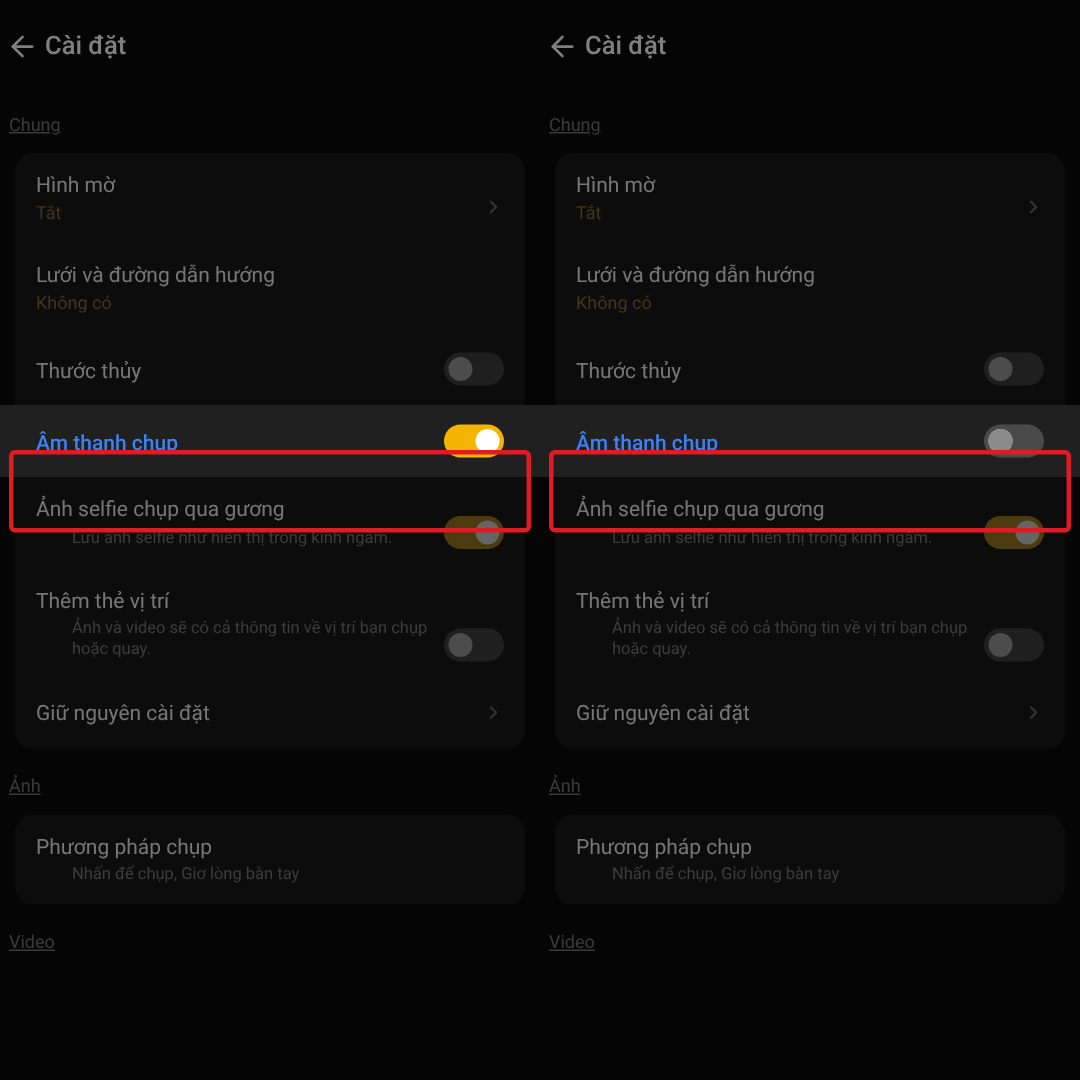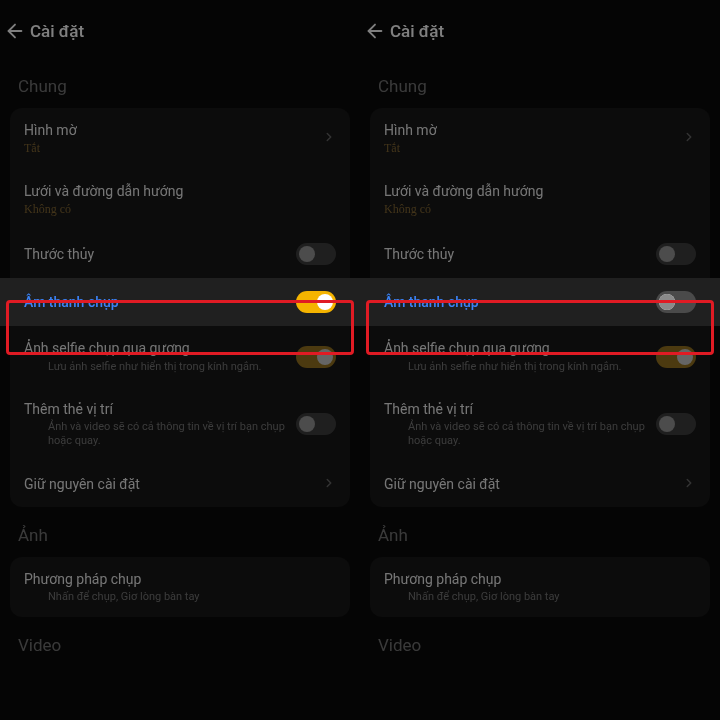"Chung" .section-label { font-size: 17px -> 12px; padding: 18px 18px 6px 18px -> 18px 18px 6px 6px; text-decoration: none -> underline }
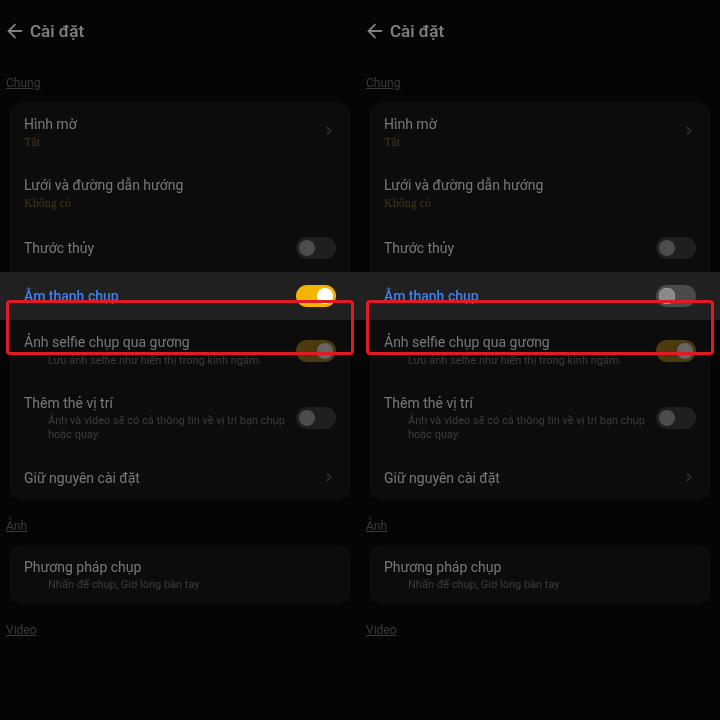"Hình mờ" .row { align-items: center -> flex-end }
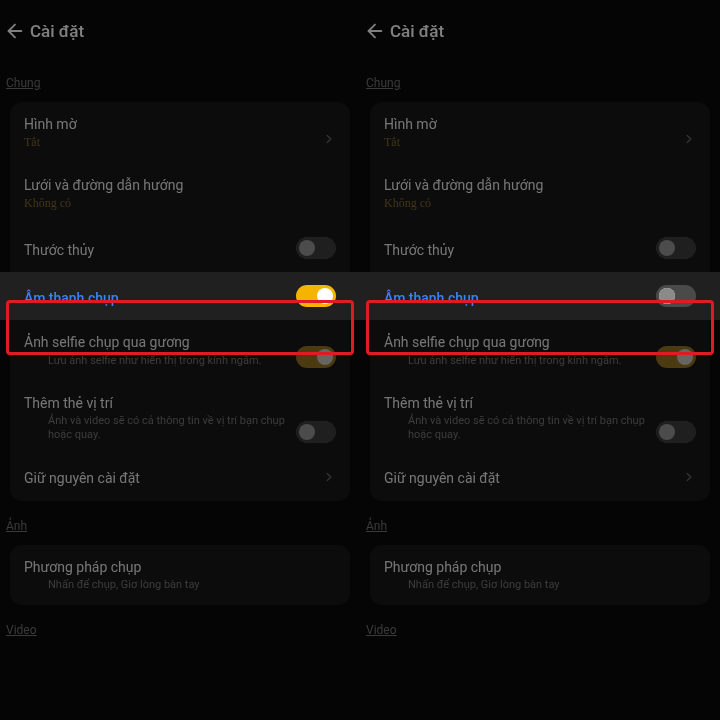"Tắt" .row-sub { font-family: Liberation Serif, serif -> none }
